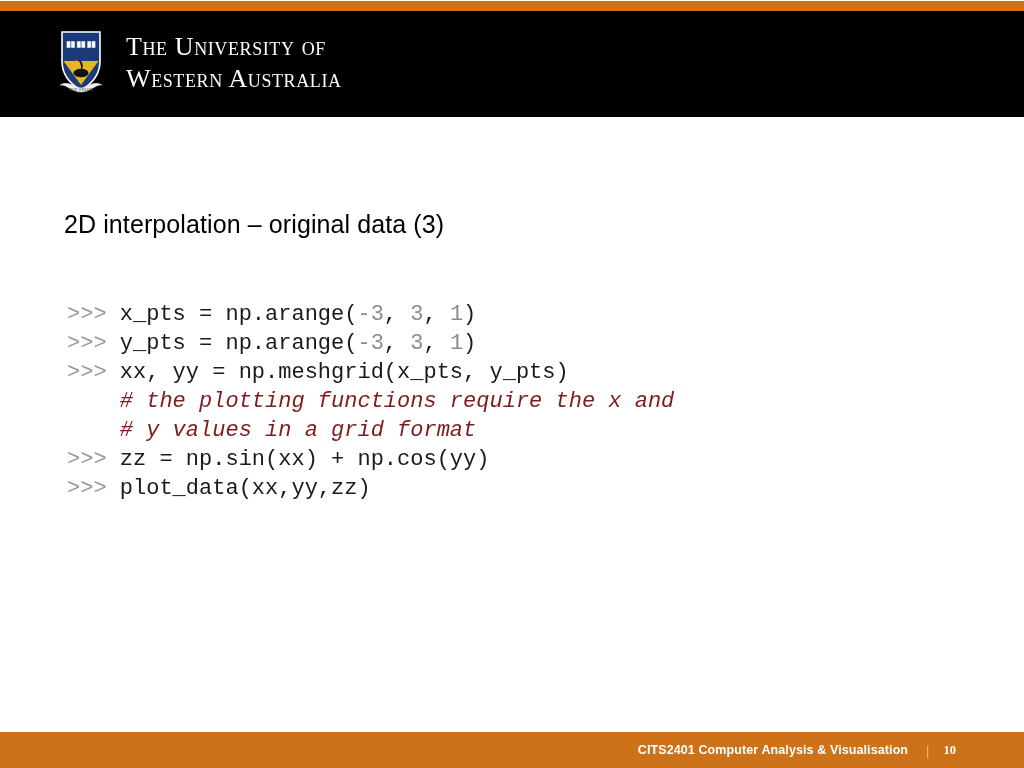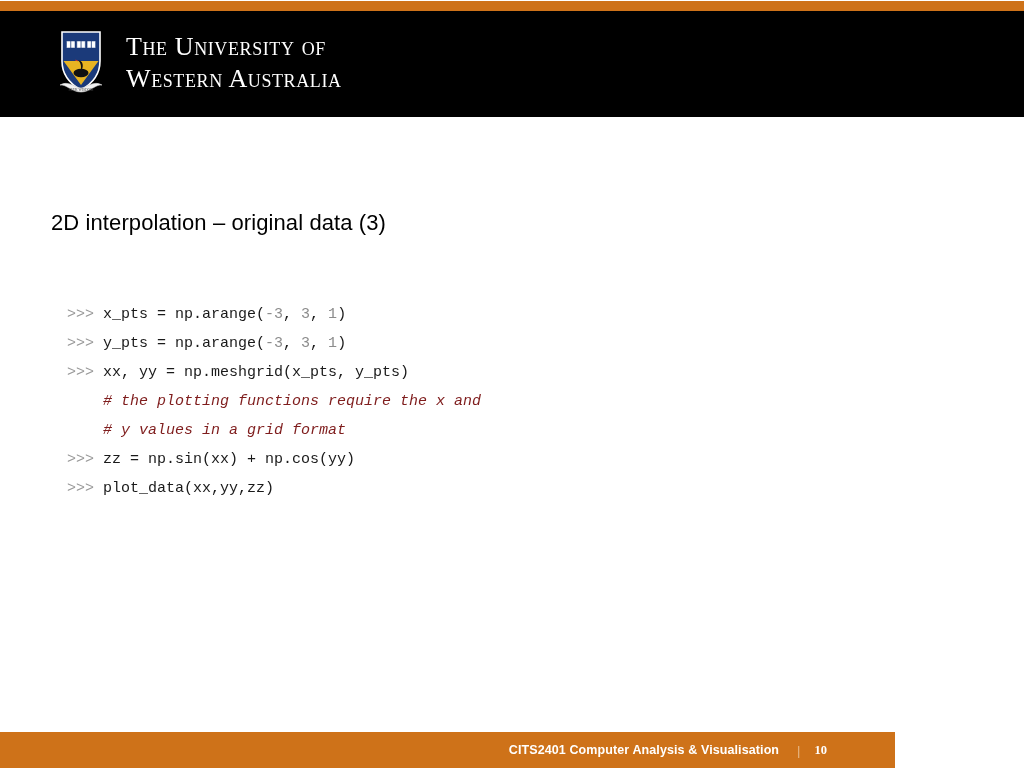"2D interpolation – original data" .slide-title { font-size: 22px -> 25px; left: 51px -> 64px }
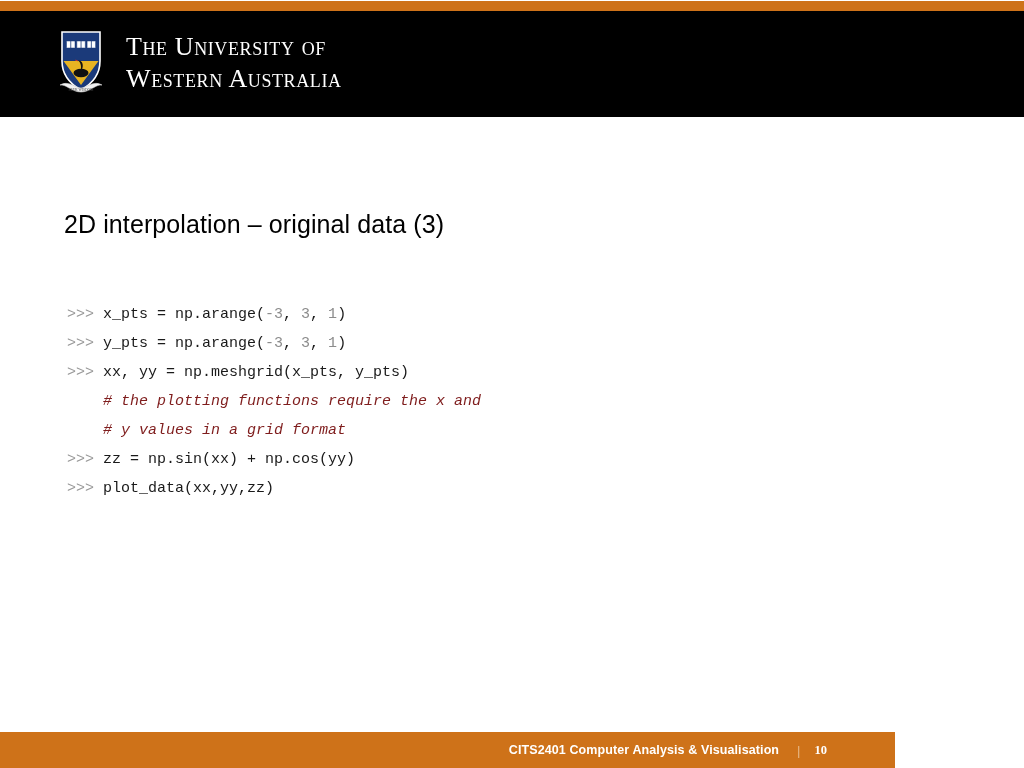">>> x_pts = np.arange(-3, 3," .code-block { font-size: 15px -> 22px }
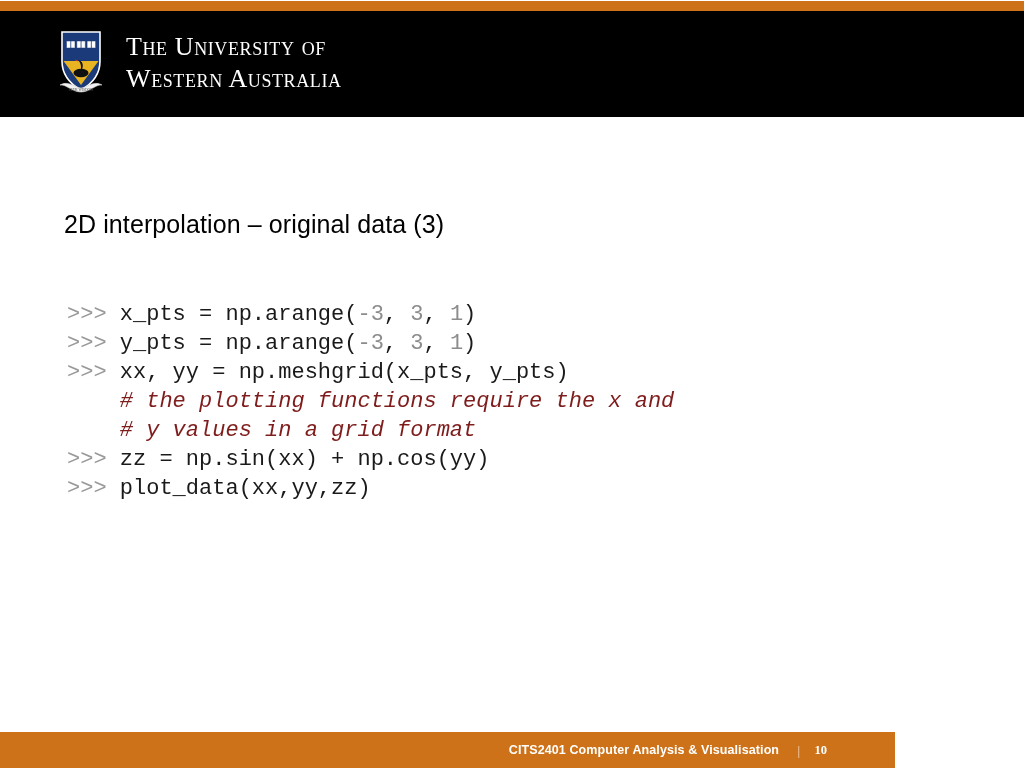"CITS2401 Computer Analysis &" .footer-bar { width: 895px -> 1024px }
